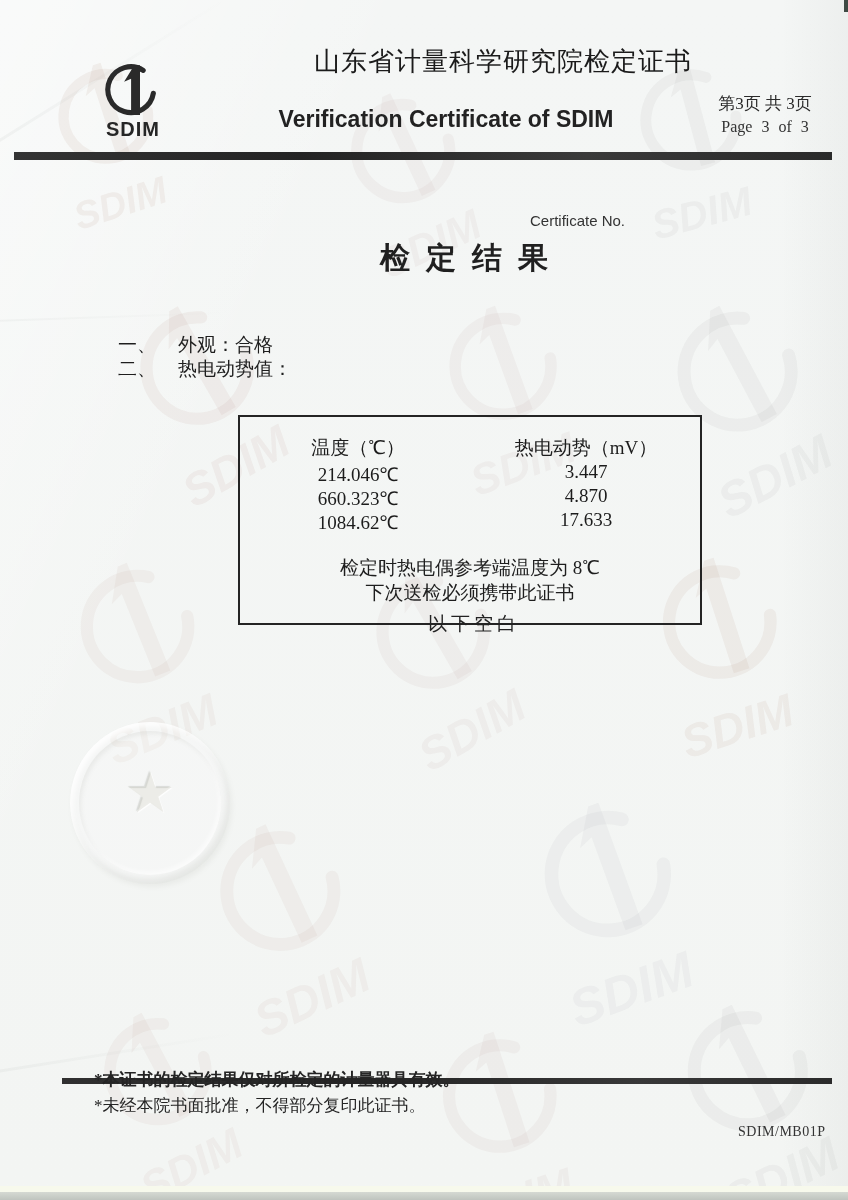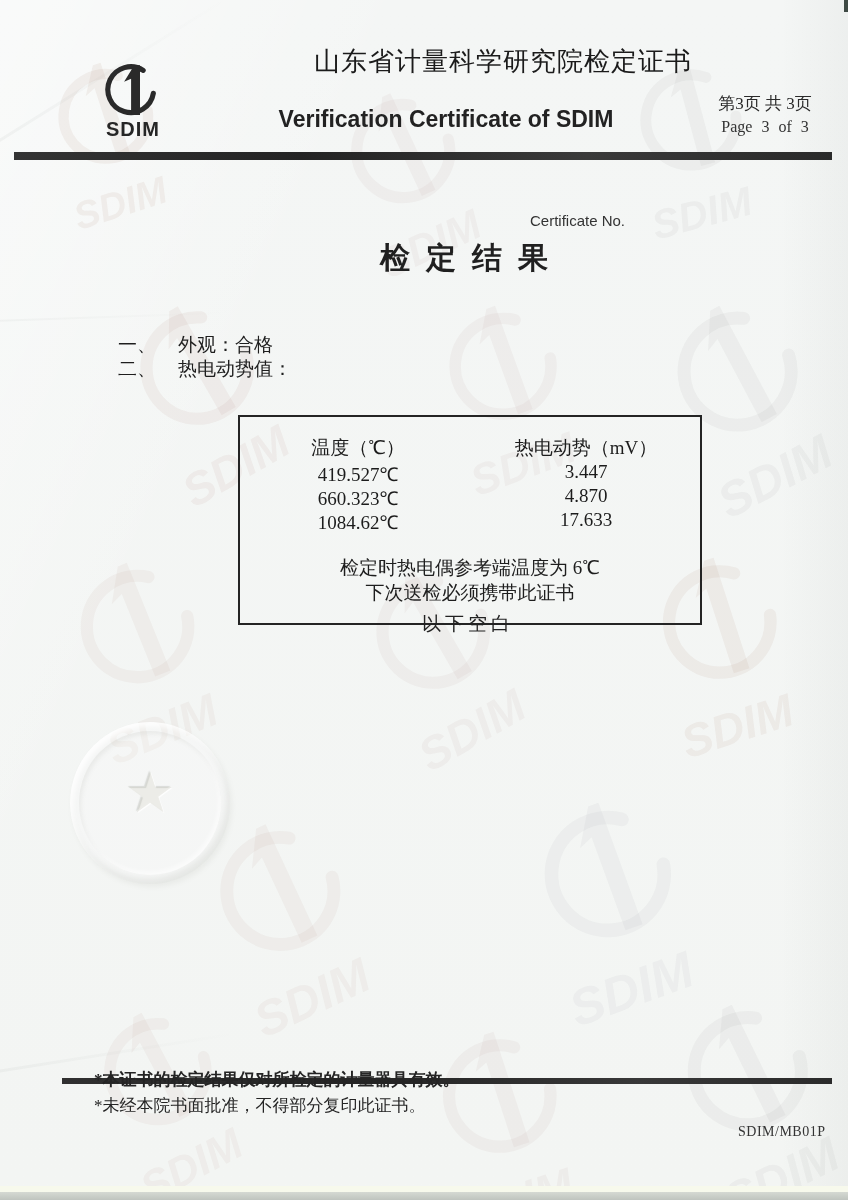"419.527℃" div.col1 { text: 419.527 -> 214.046 }
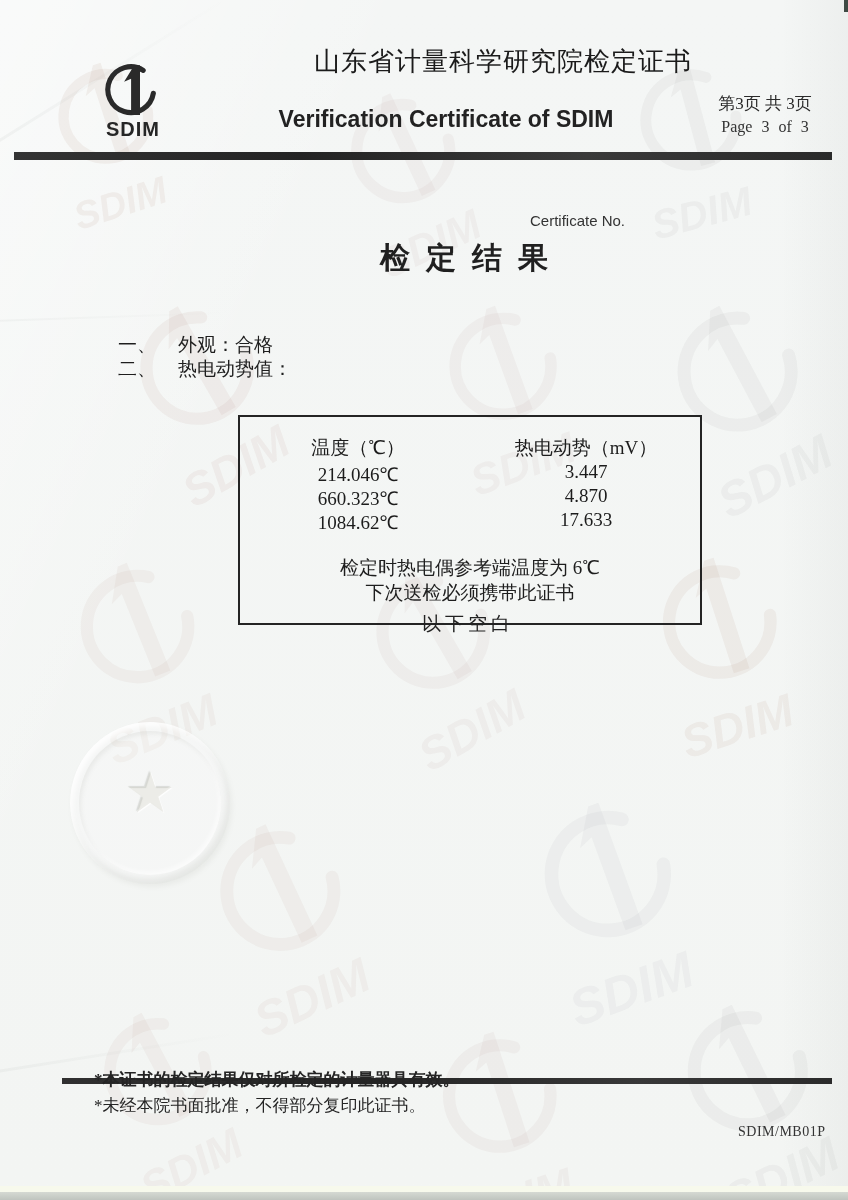"检定时热电偶参考端温度为 6℃" div.bnote { text: 6 -> 8 }
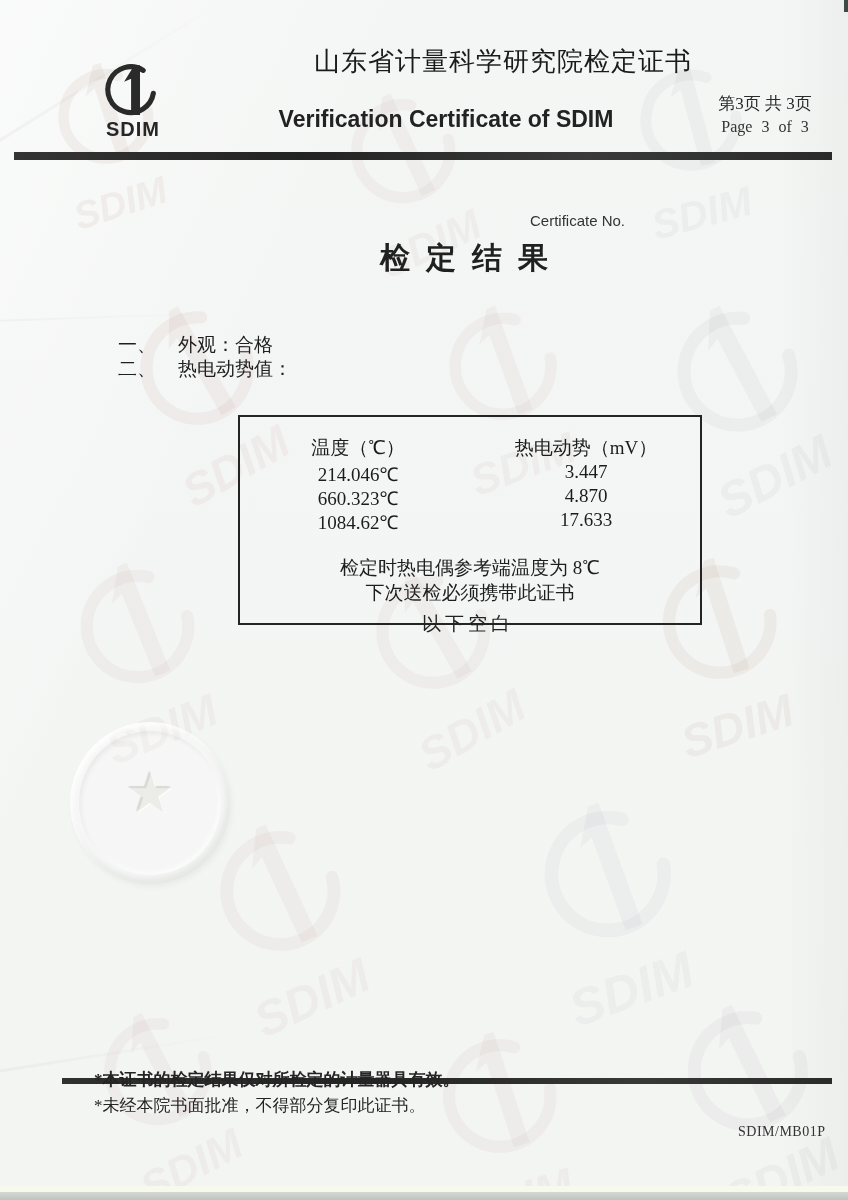"以下空白" .blank-note { left: 238px -> 244px }
